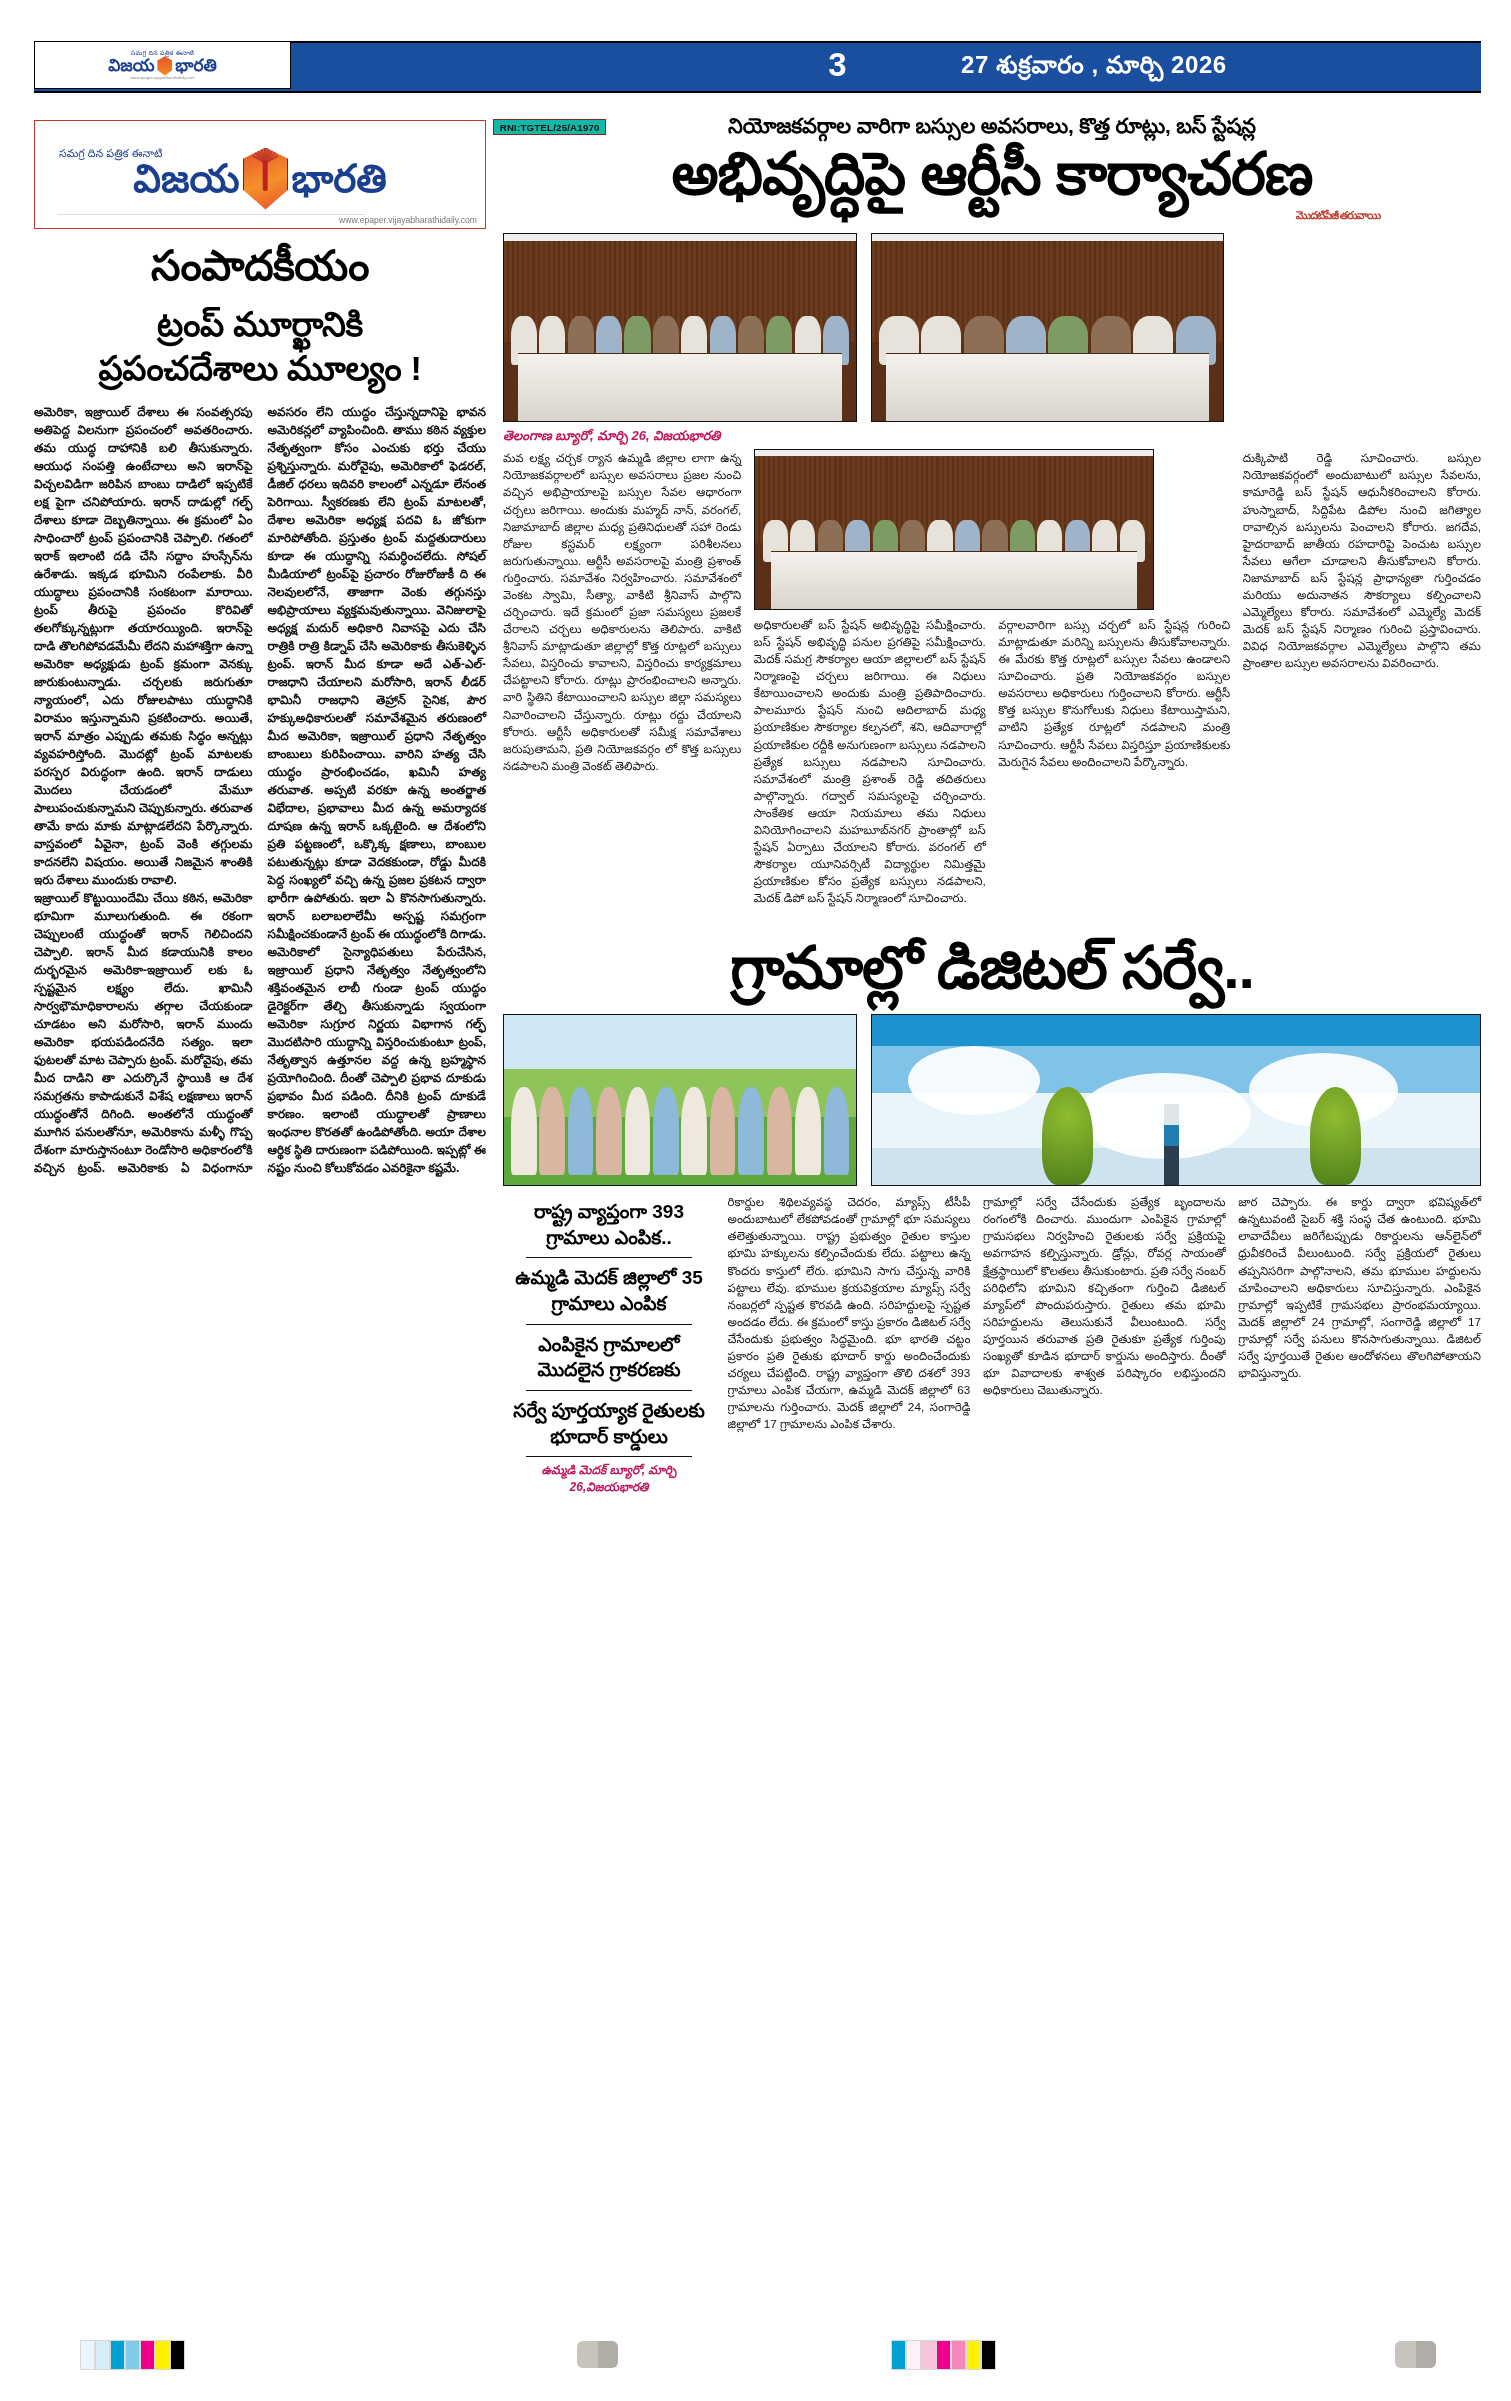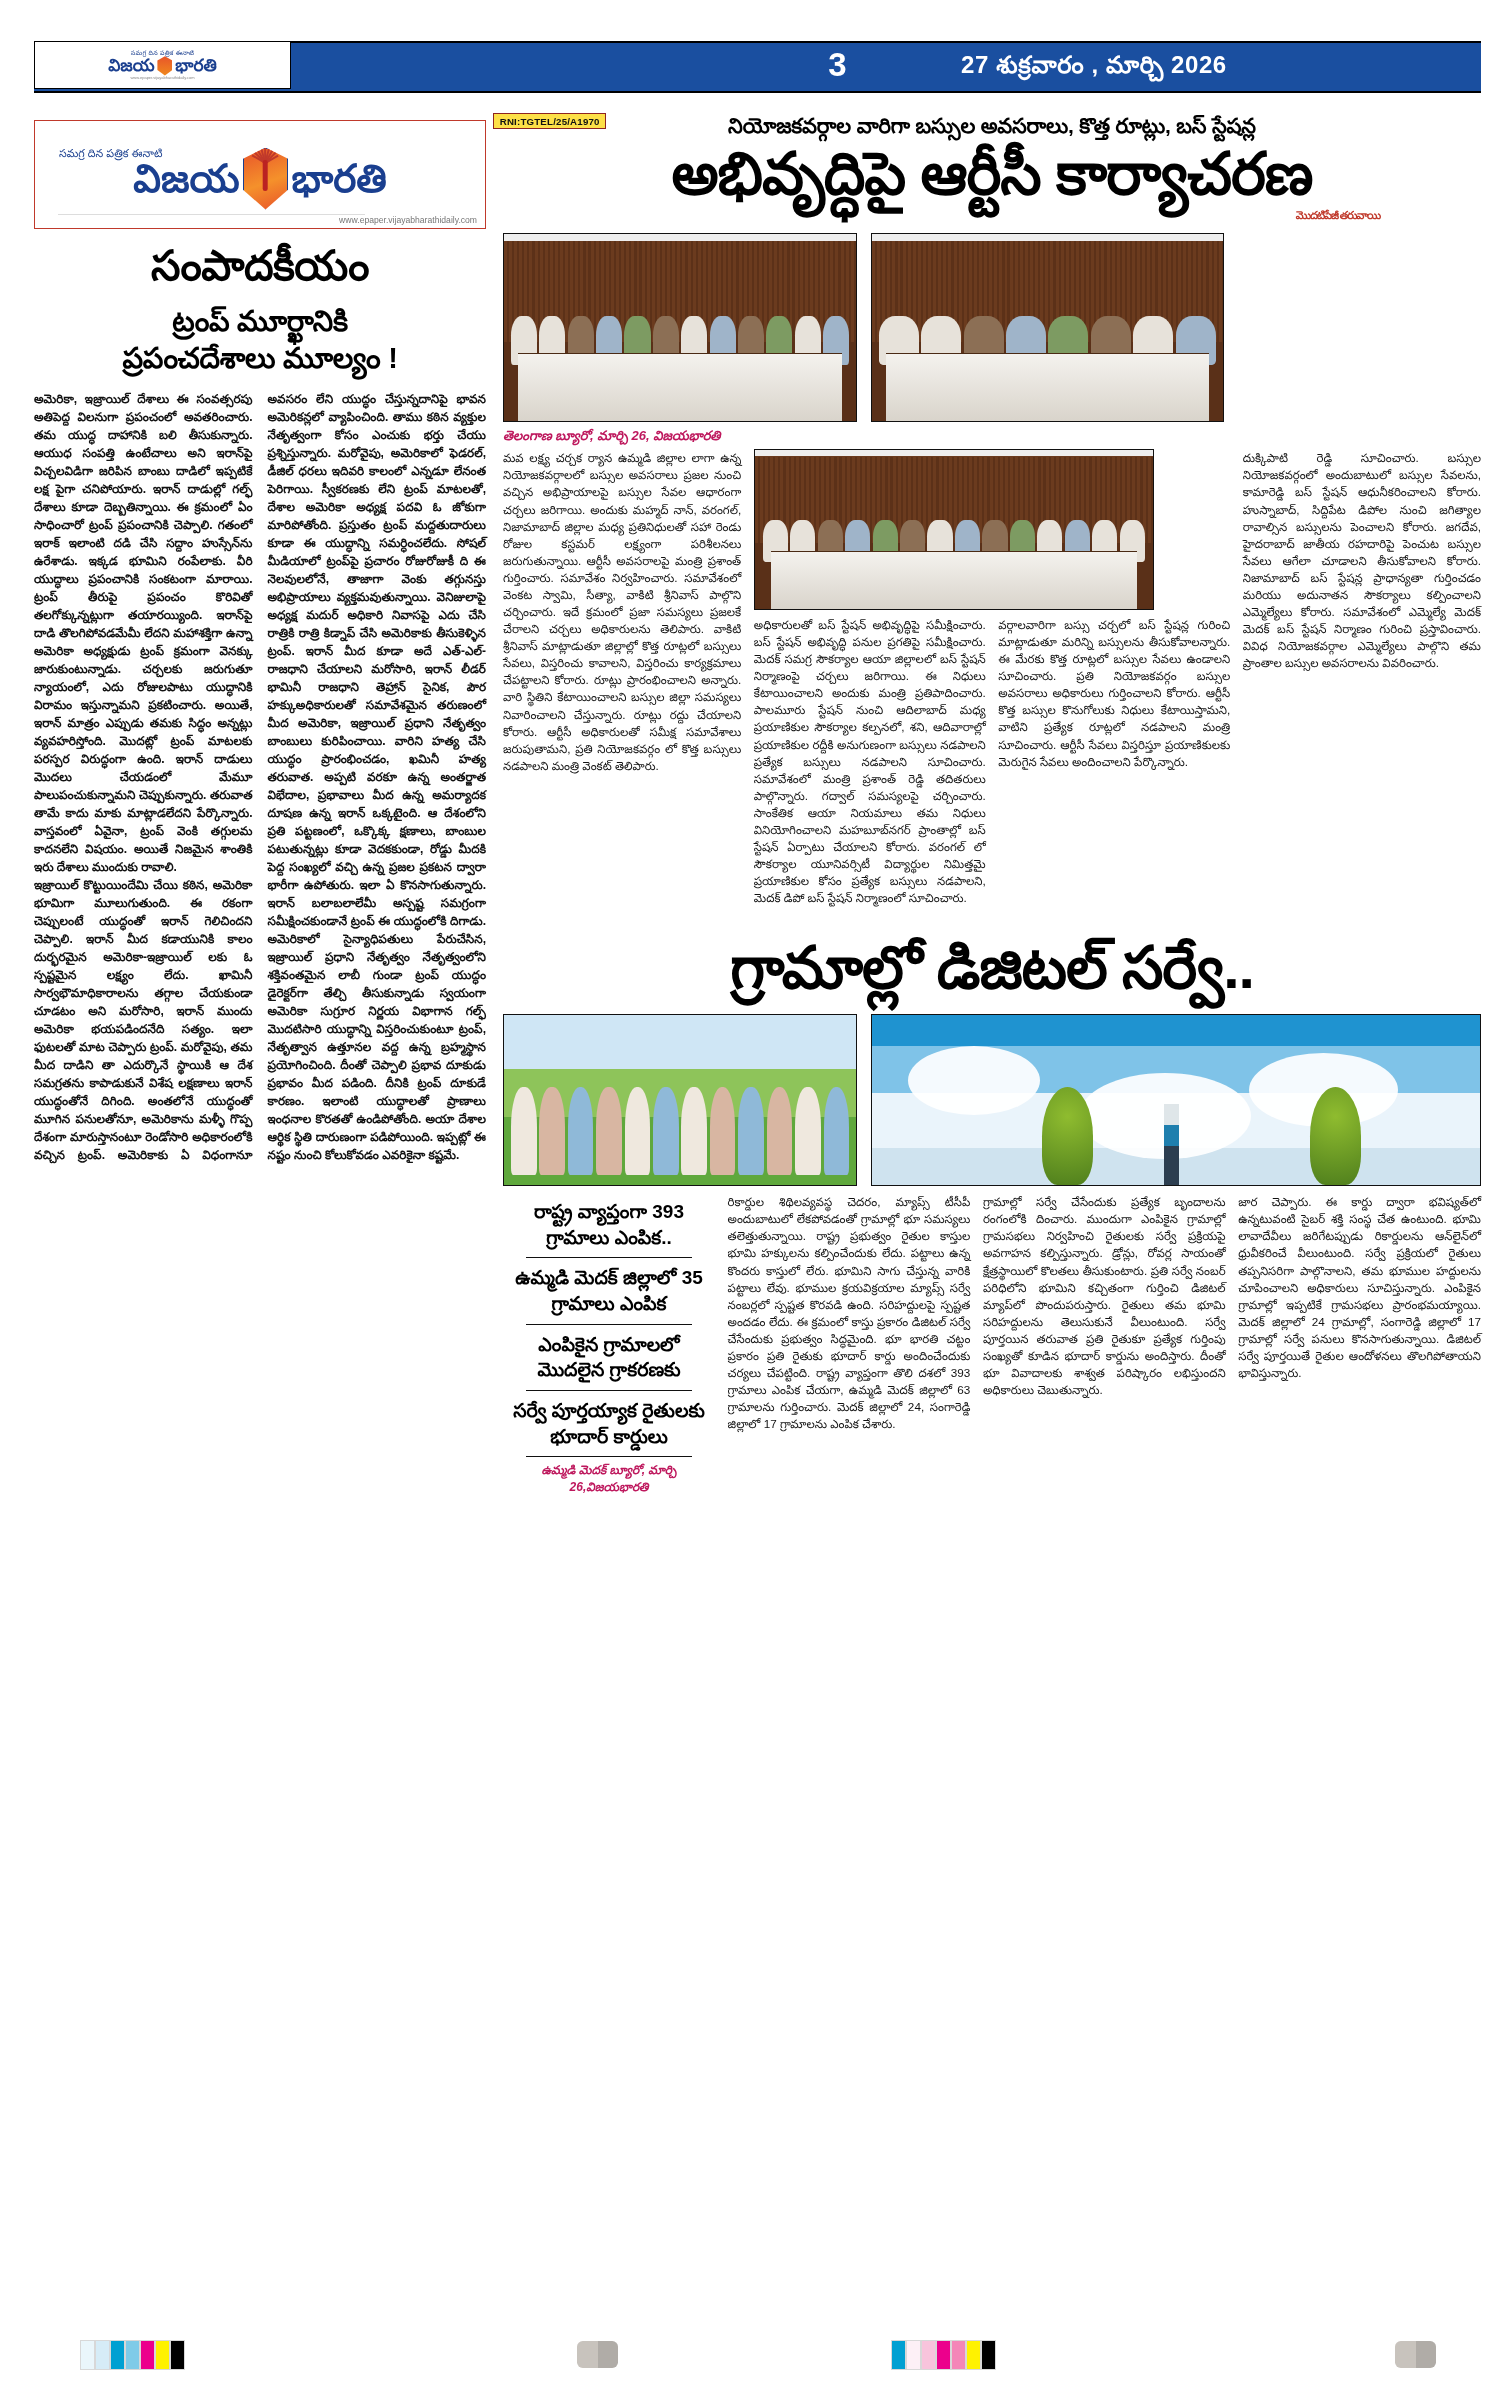"RNI:TGTEL/25/A1970" .rni-badge { background: #fde047 -> #14b8a6; top: 113px -> 119px }
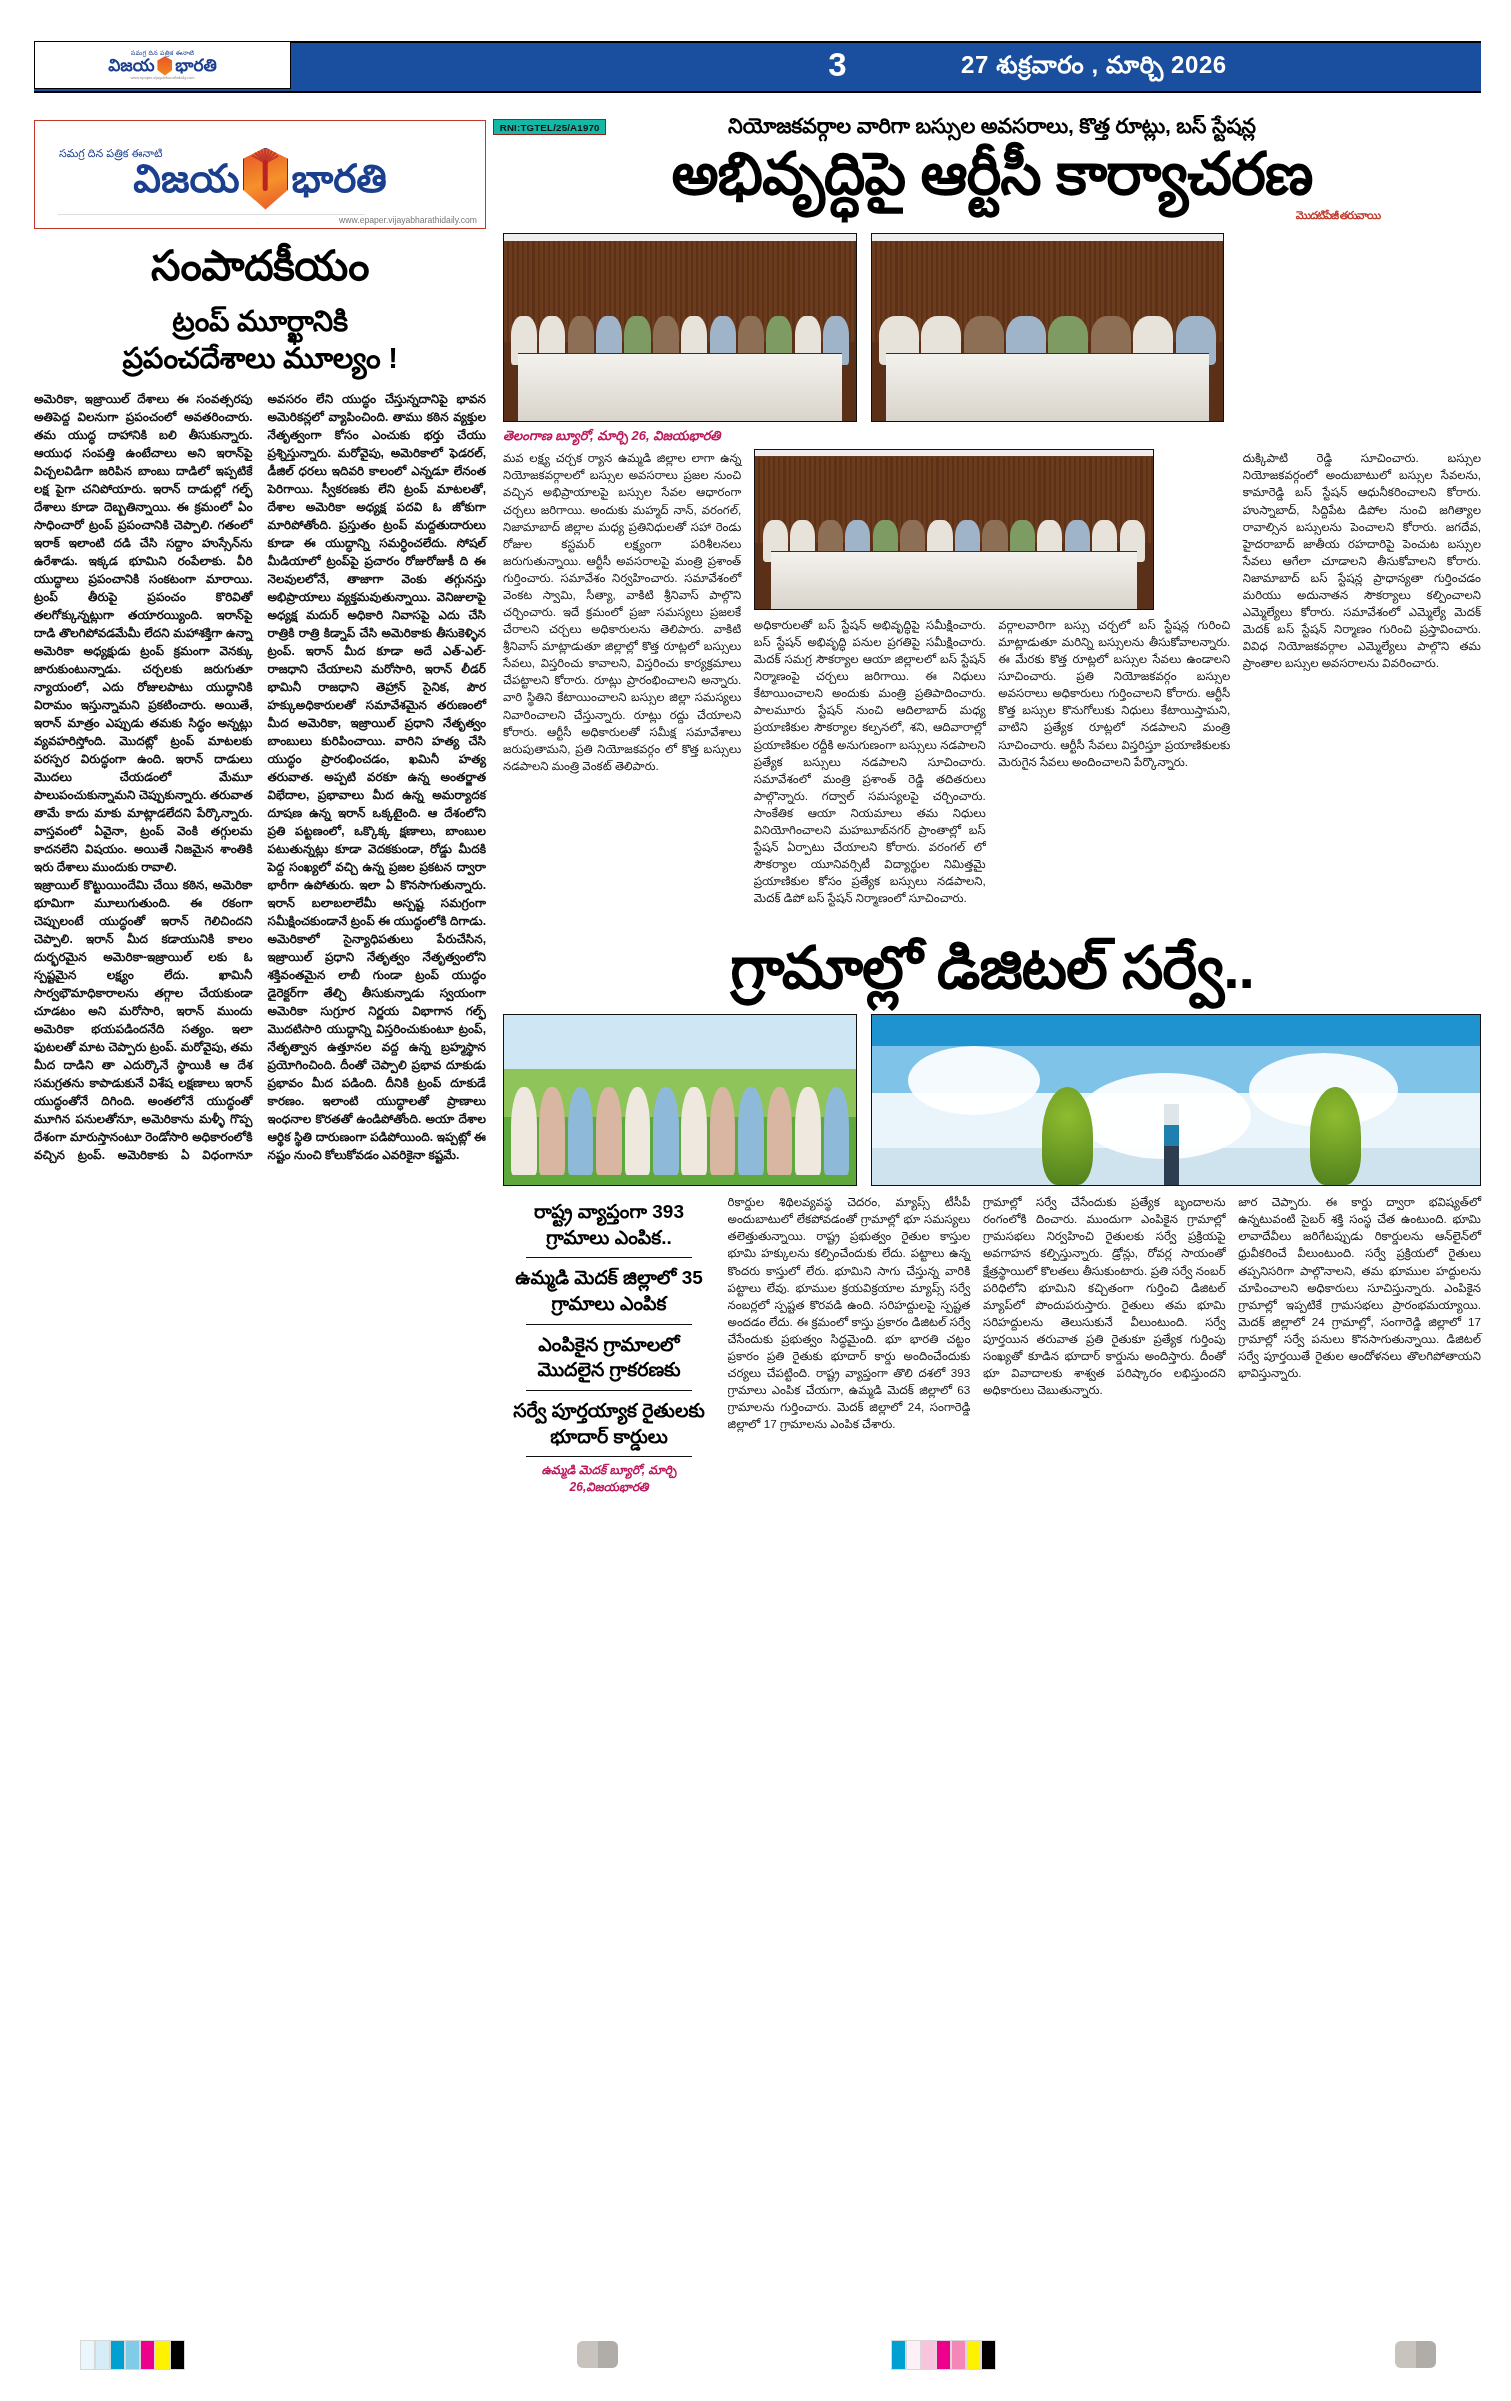"ట్రంప్ మూర్ఖానికి" .ed-sub { font-size: 29px -> 34px }
